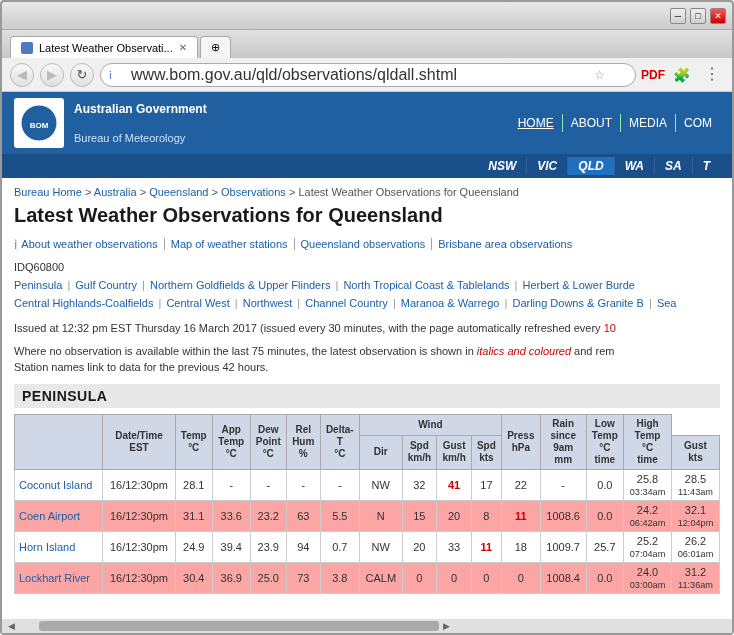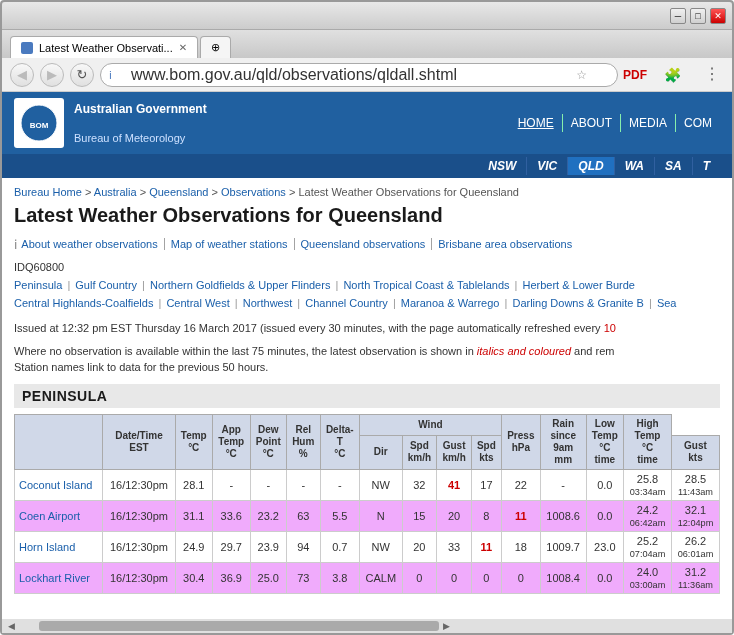"PDF" .toolbar-icons { gap: 16px -> 7px }
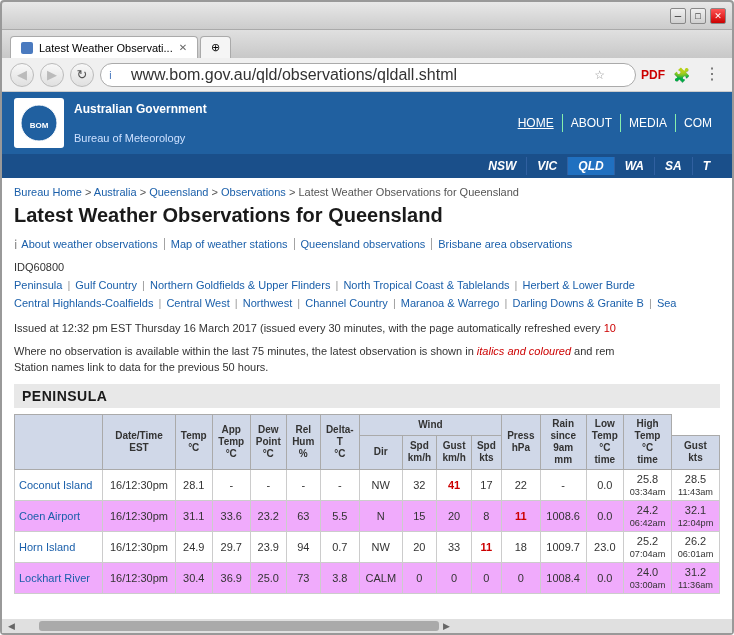"Station names link to data" span { text: 50 -> 42 }
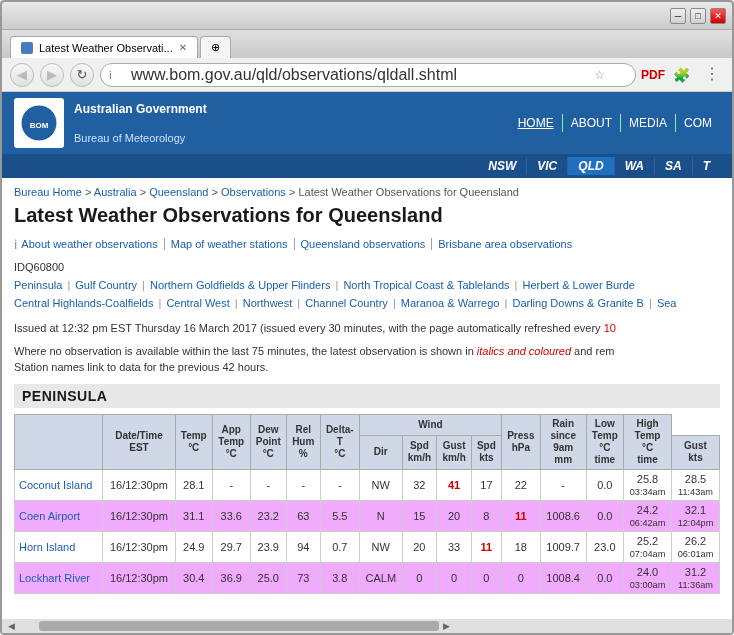"Coen Airport" .obs-table .even-row { background: #f0abfc -> #fca5a5 }
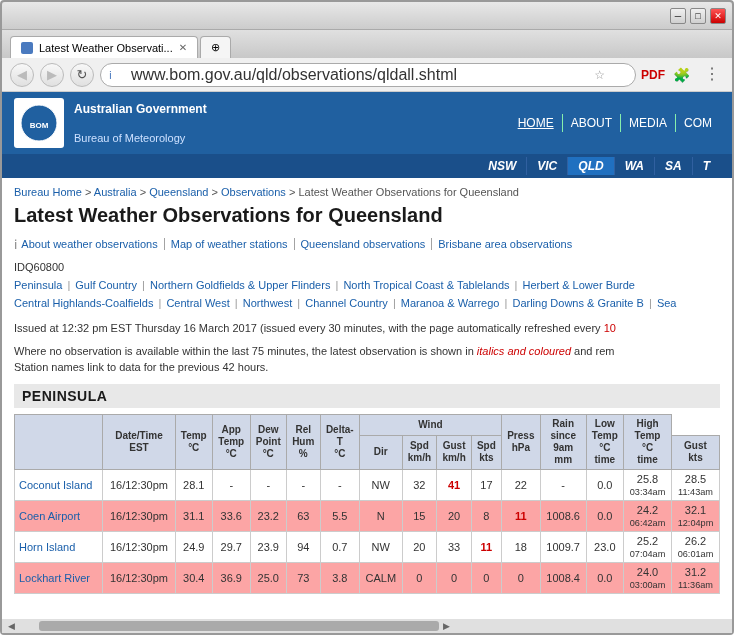"29.7" td { text: 29.7 -> 39.4 }
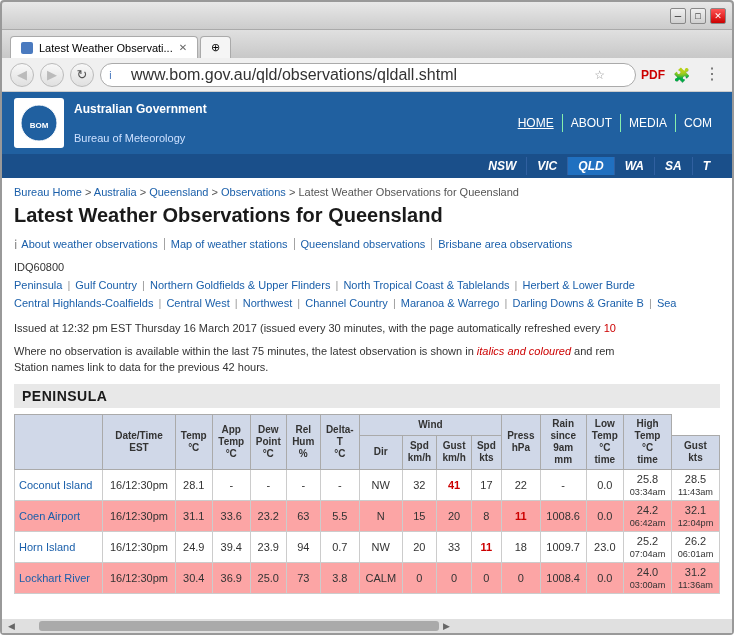"23.0" td { text: 23.0 -> 25.7 }
